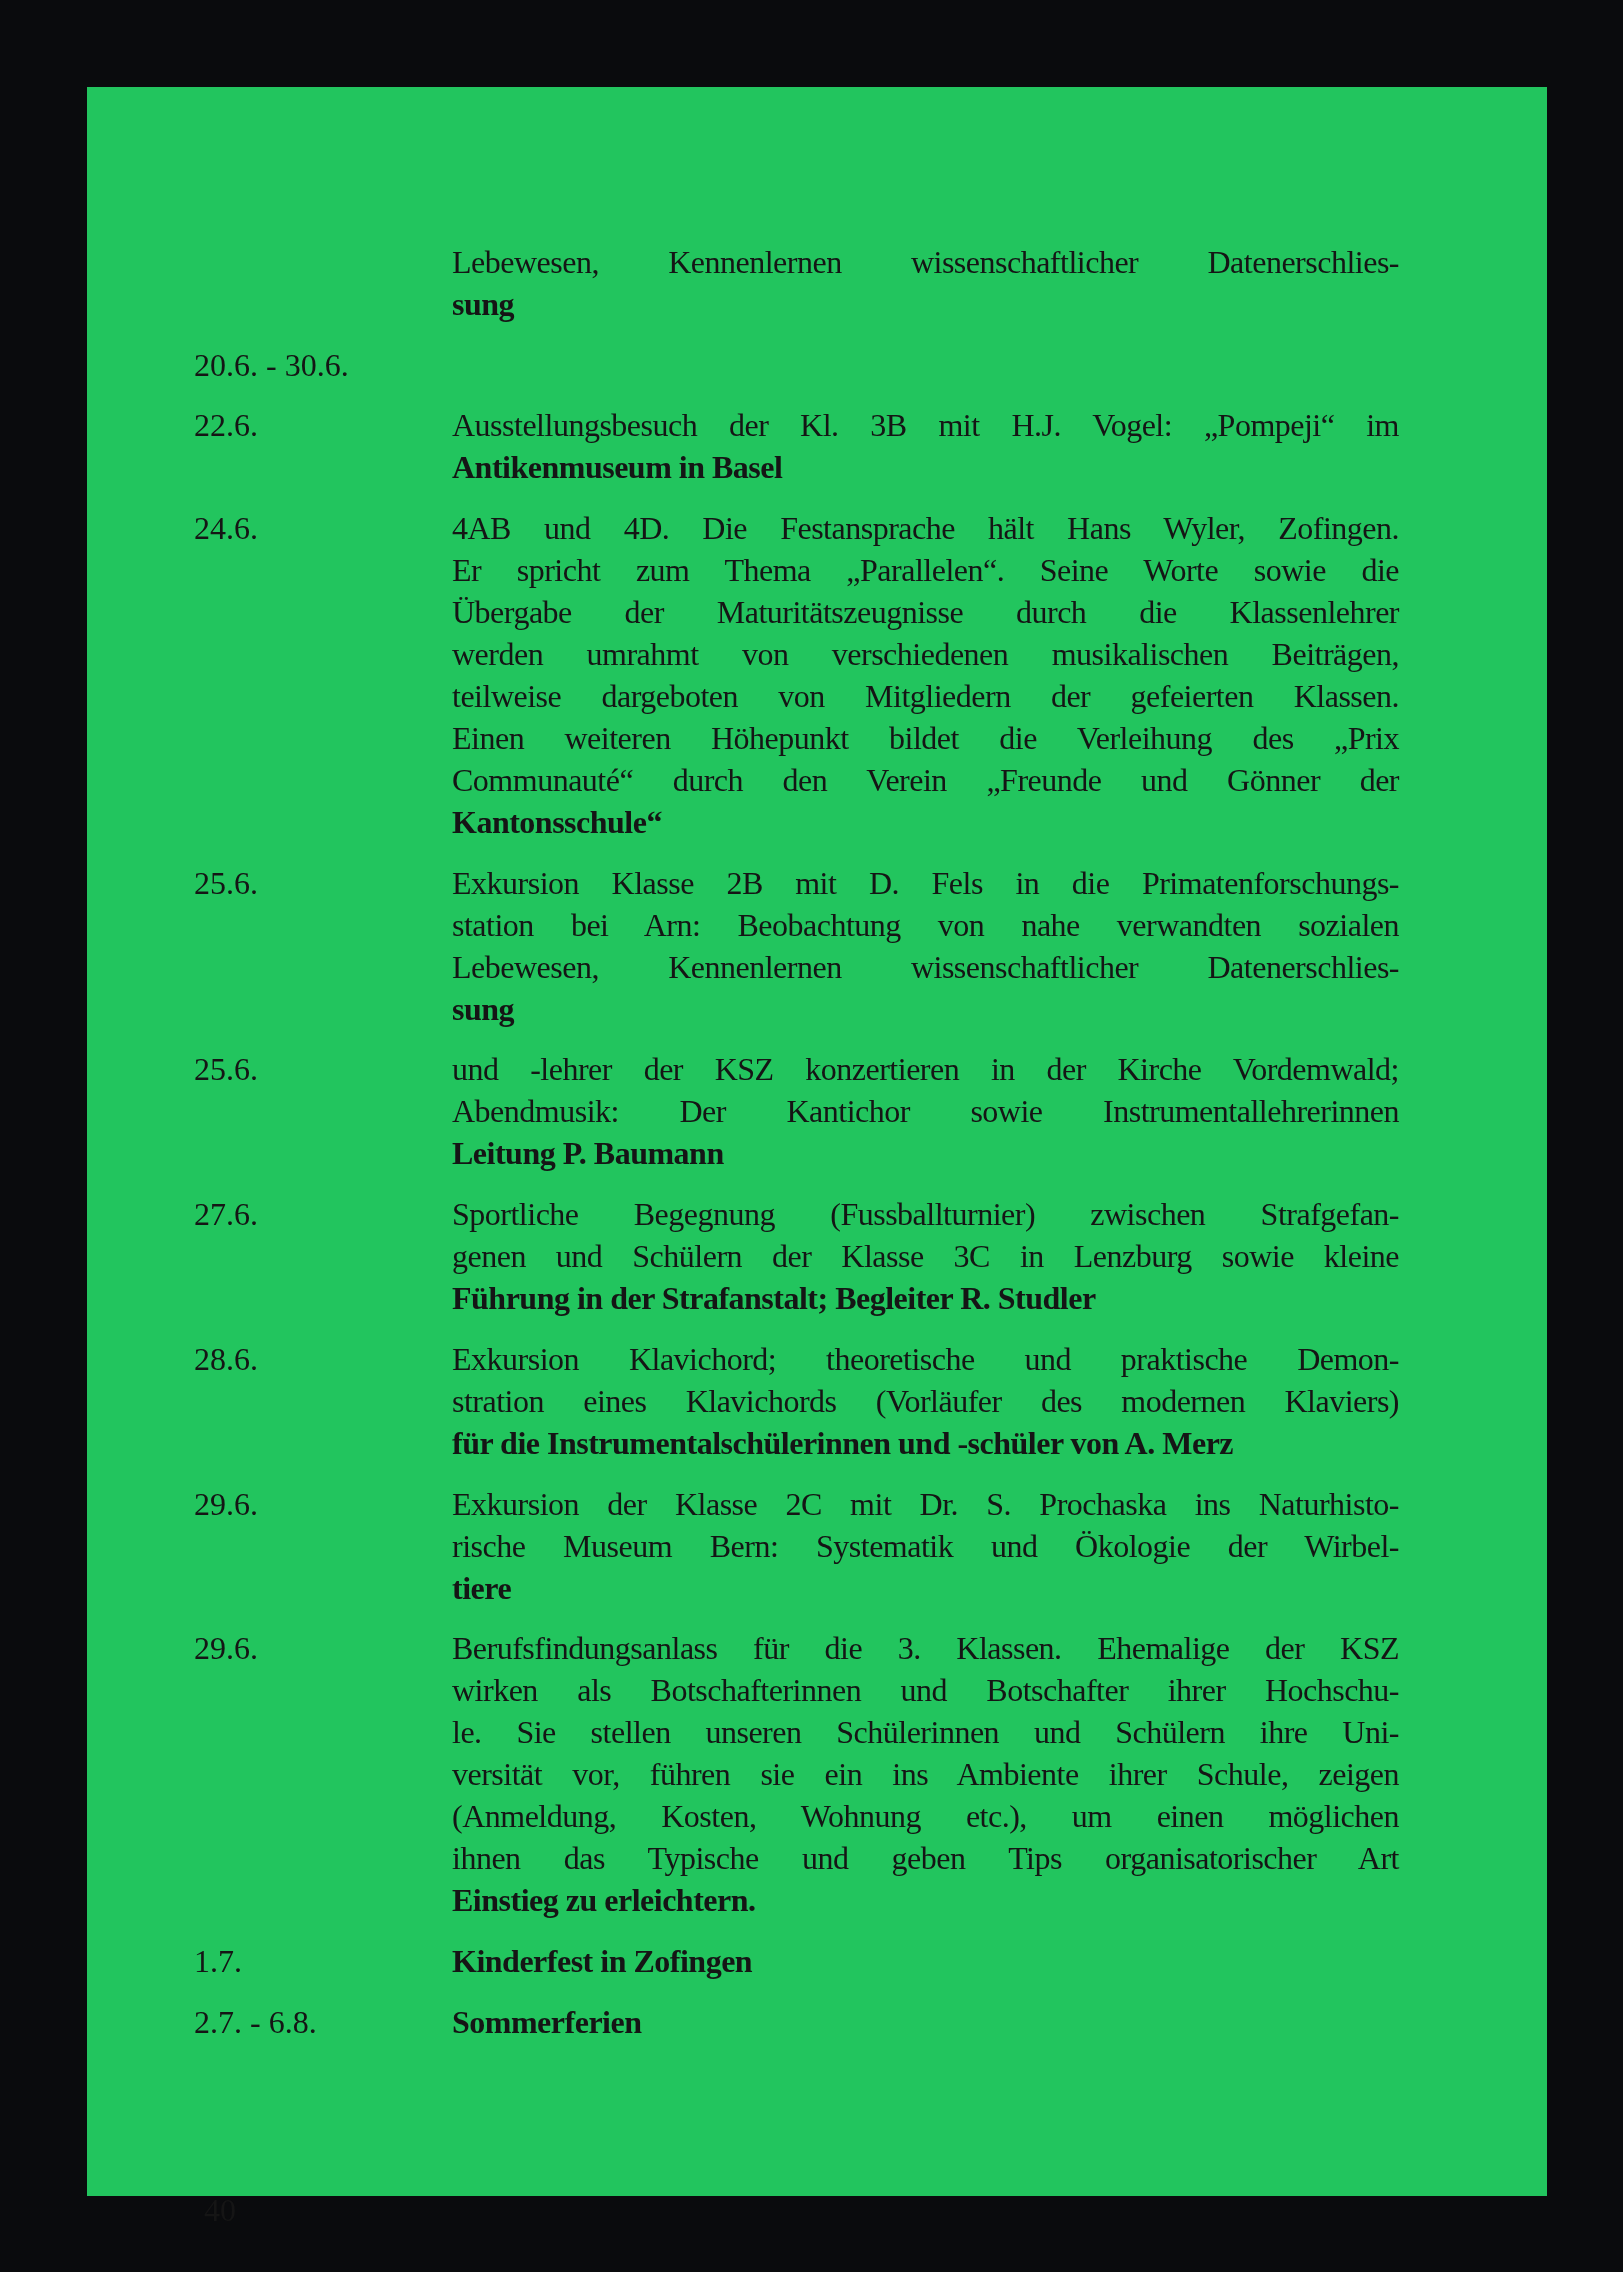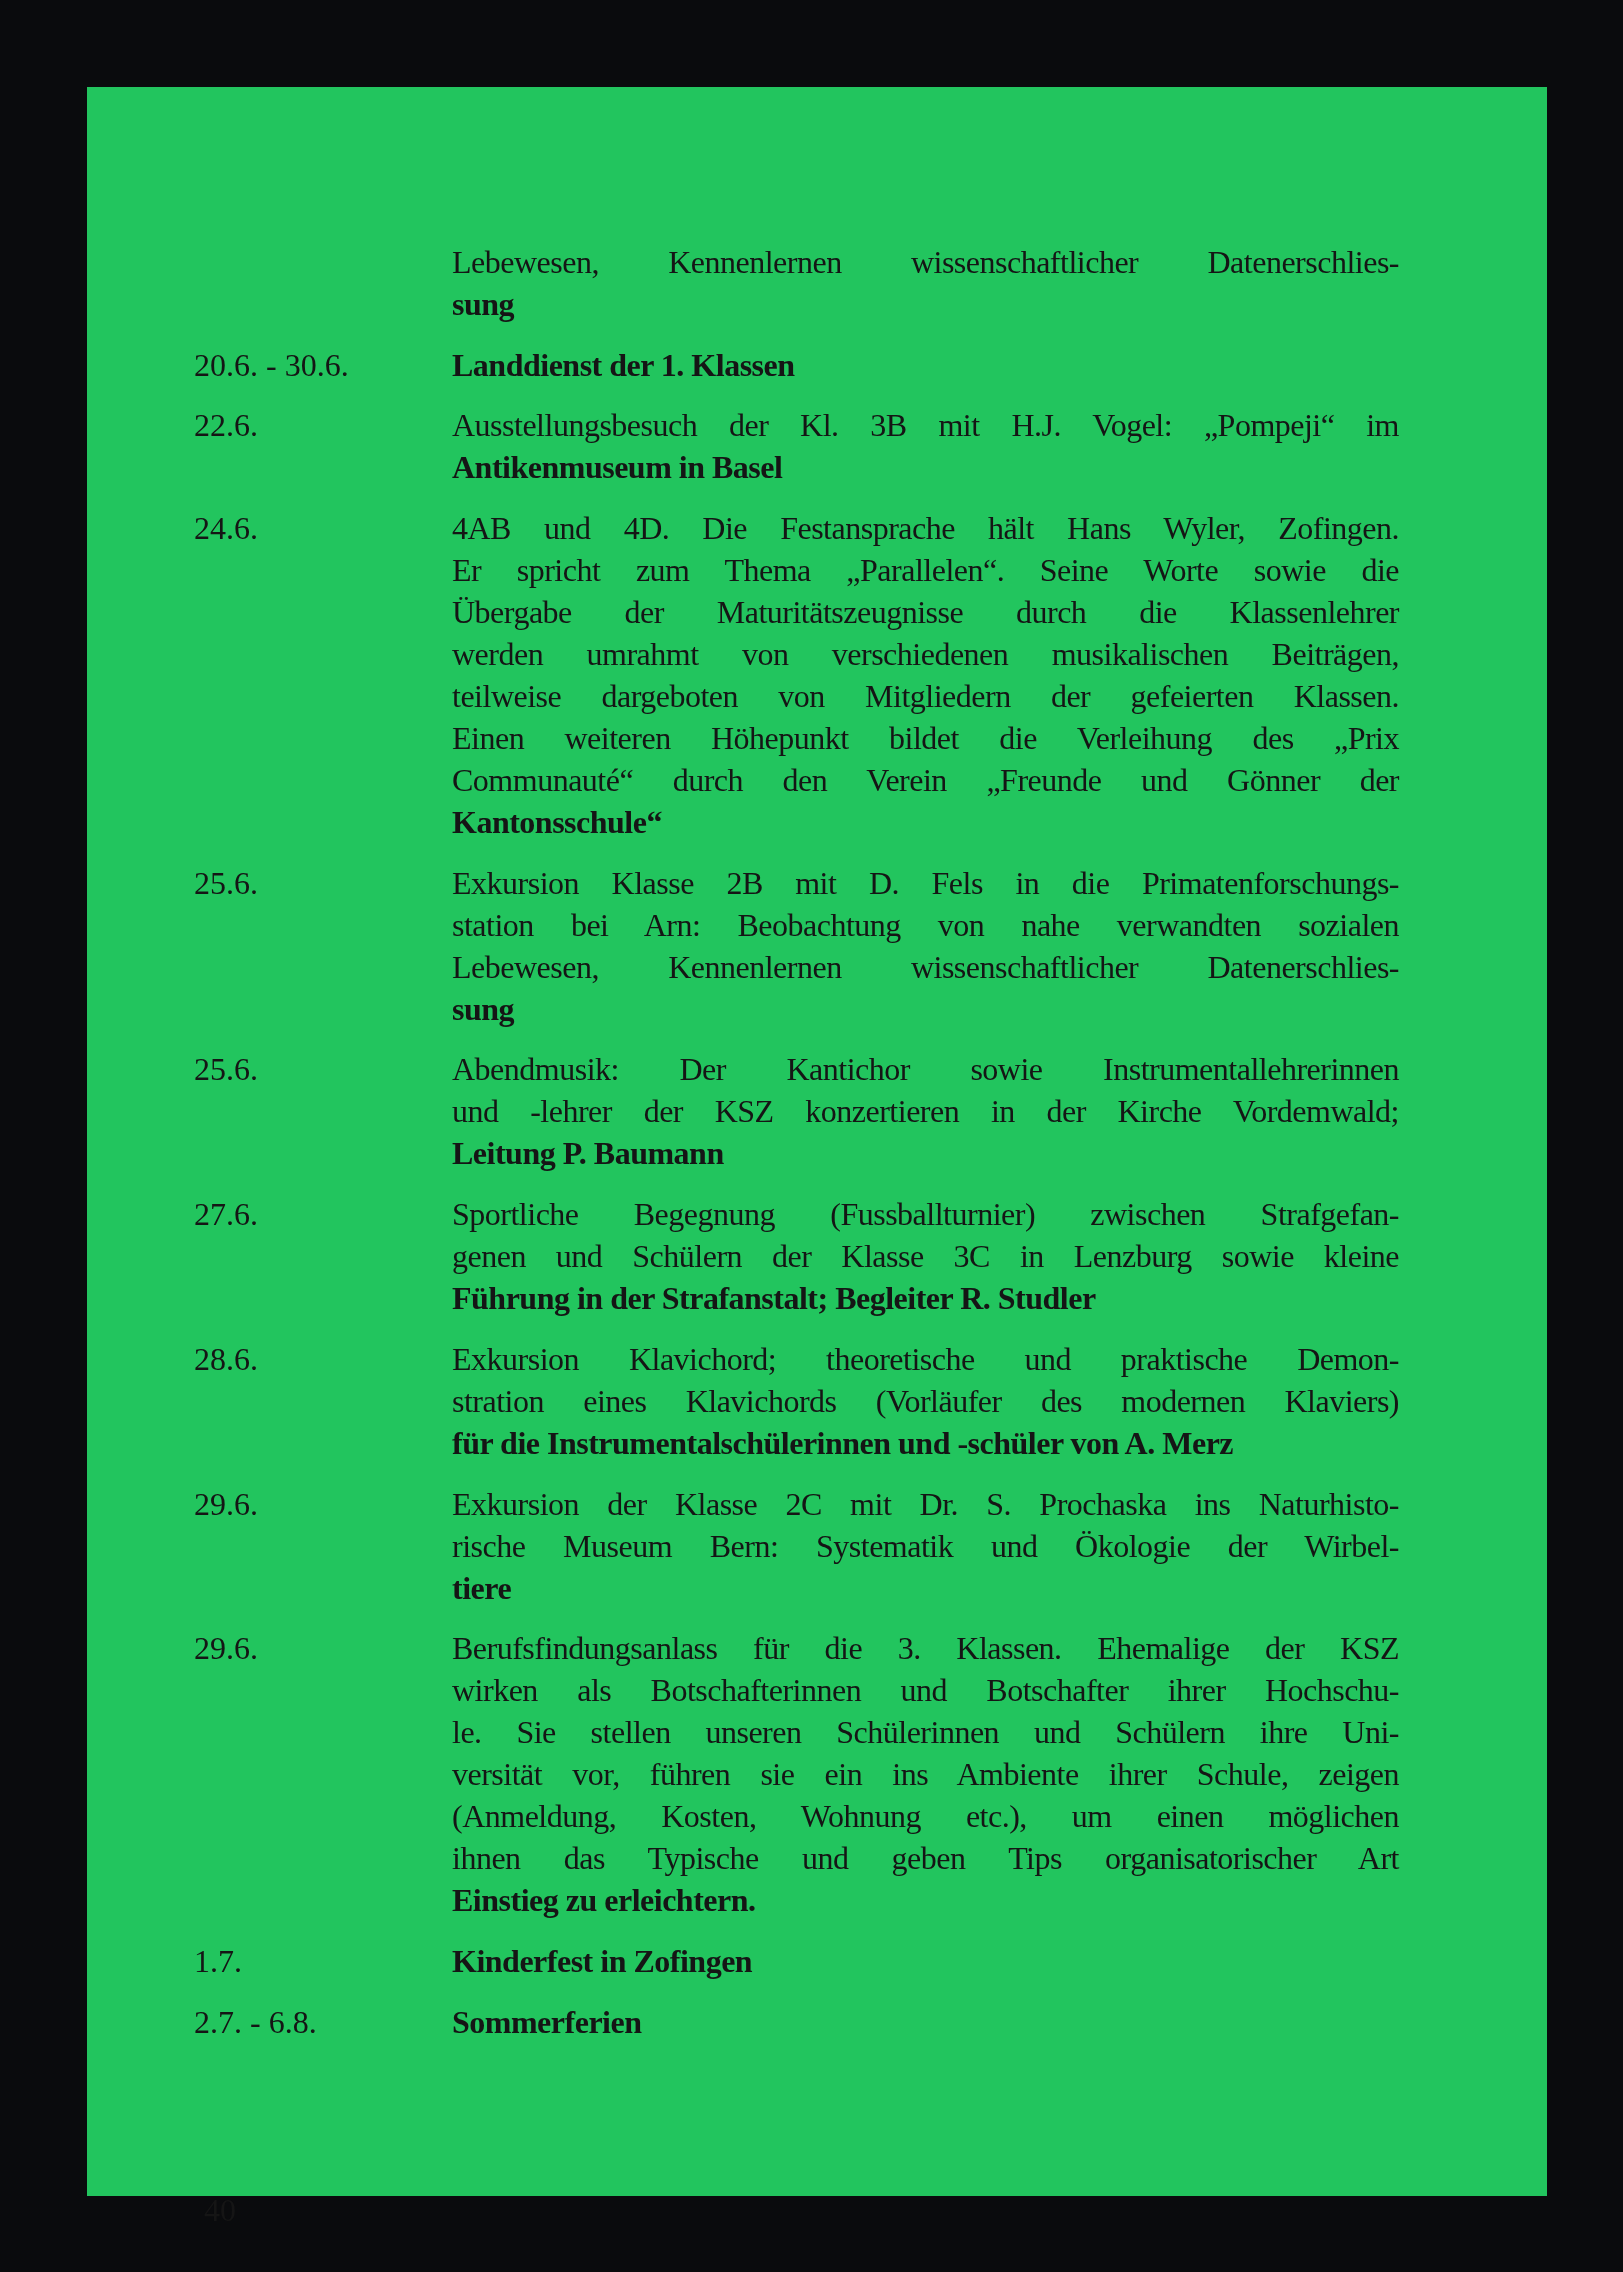"Landdienst der 1. Klassen" div.text { html: <div> <span>Landdienst der 1. Klassen</span> </div> -> none }
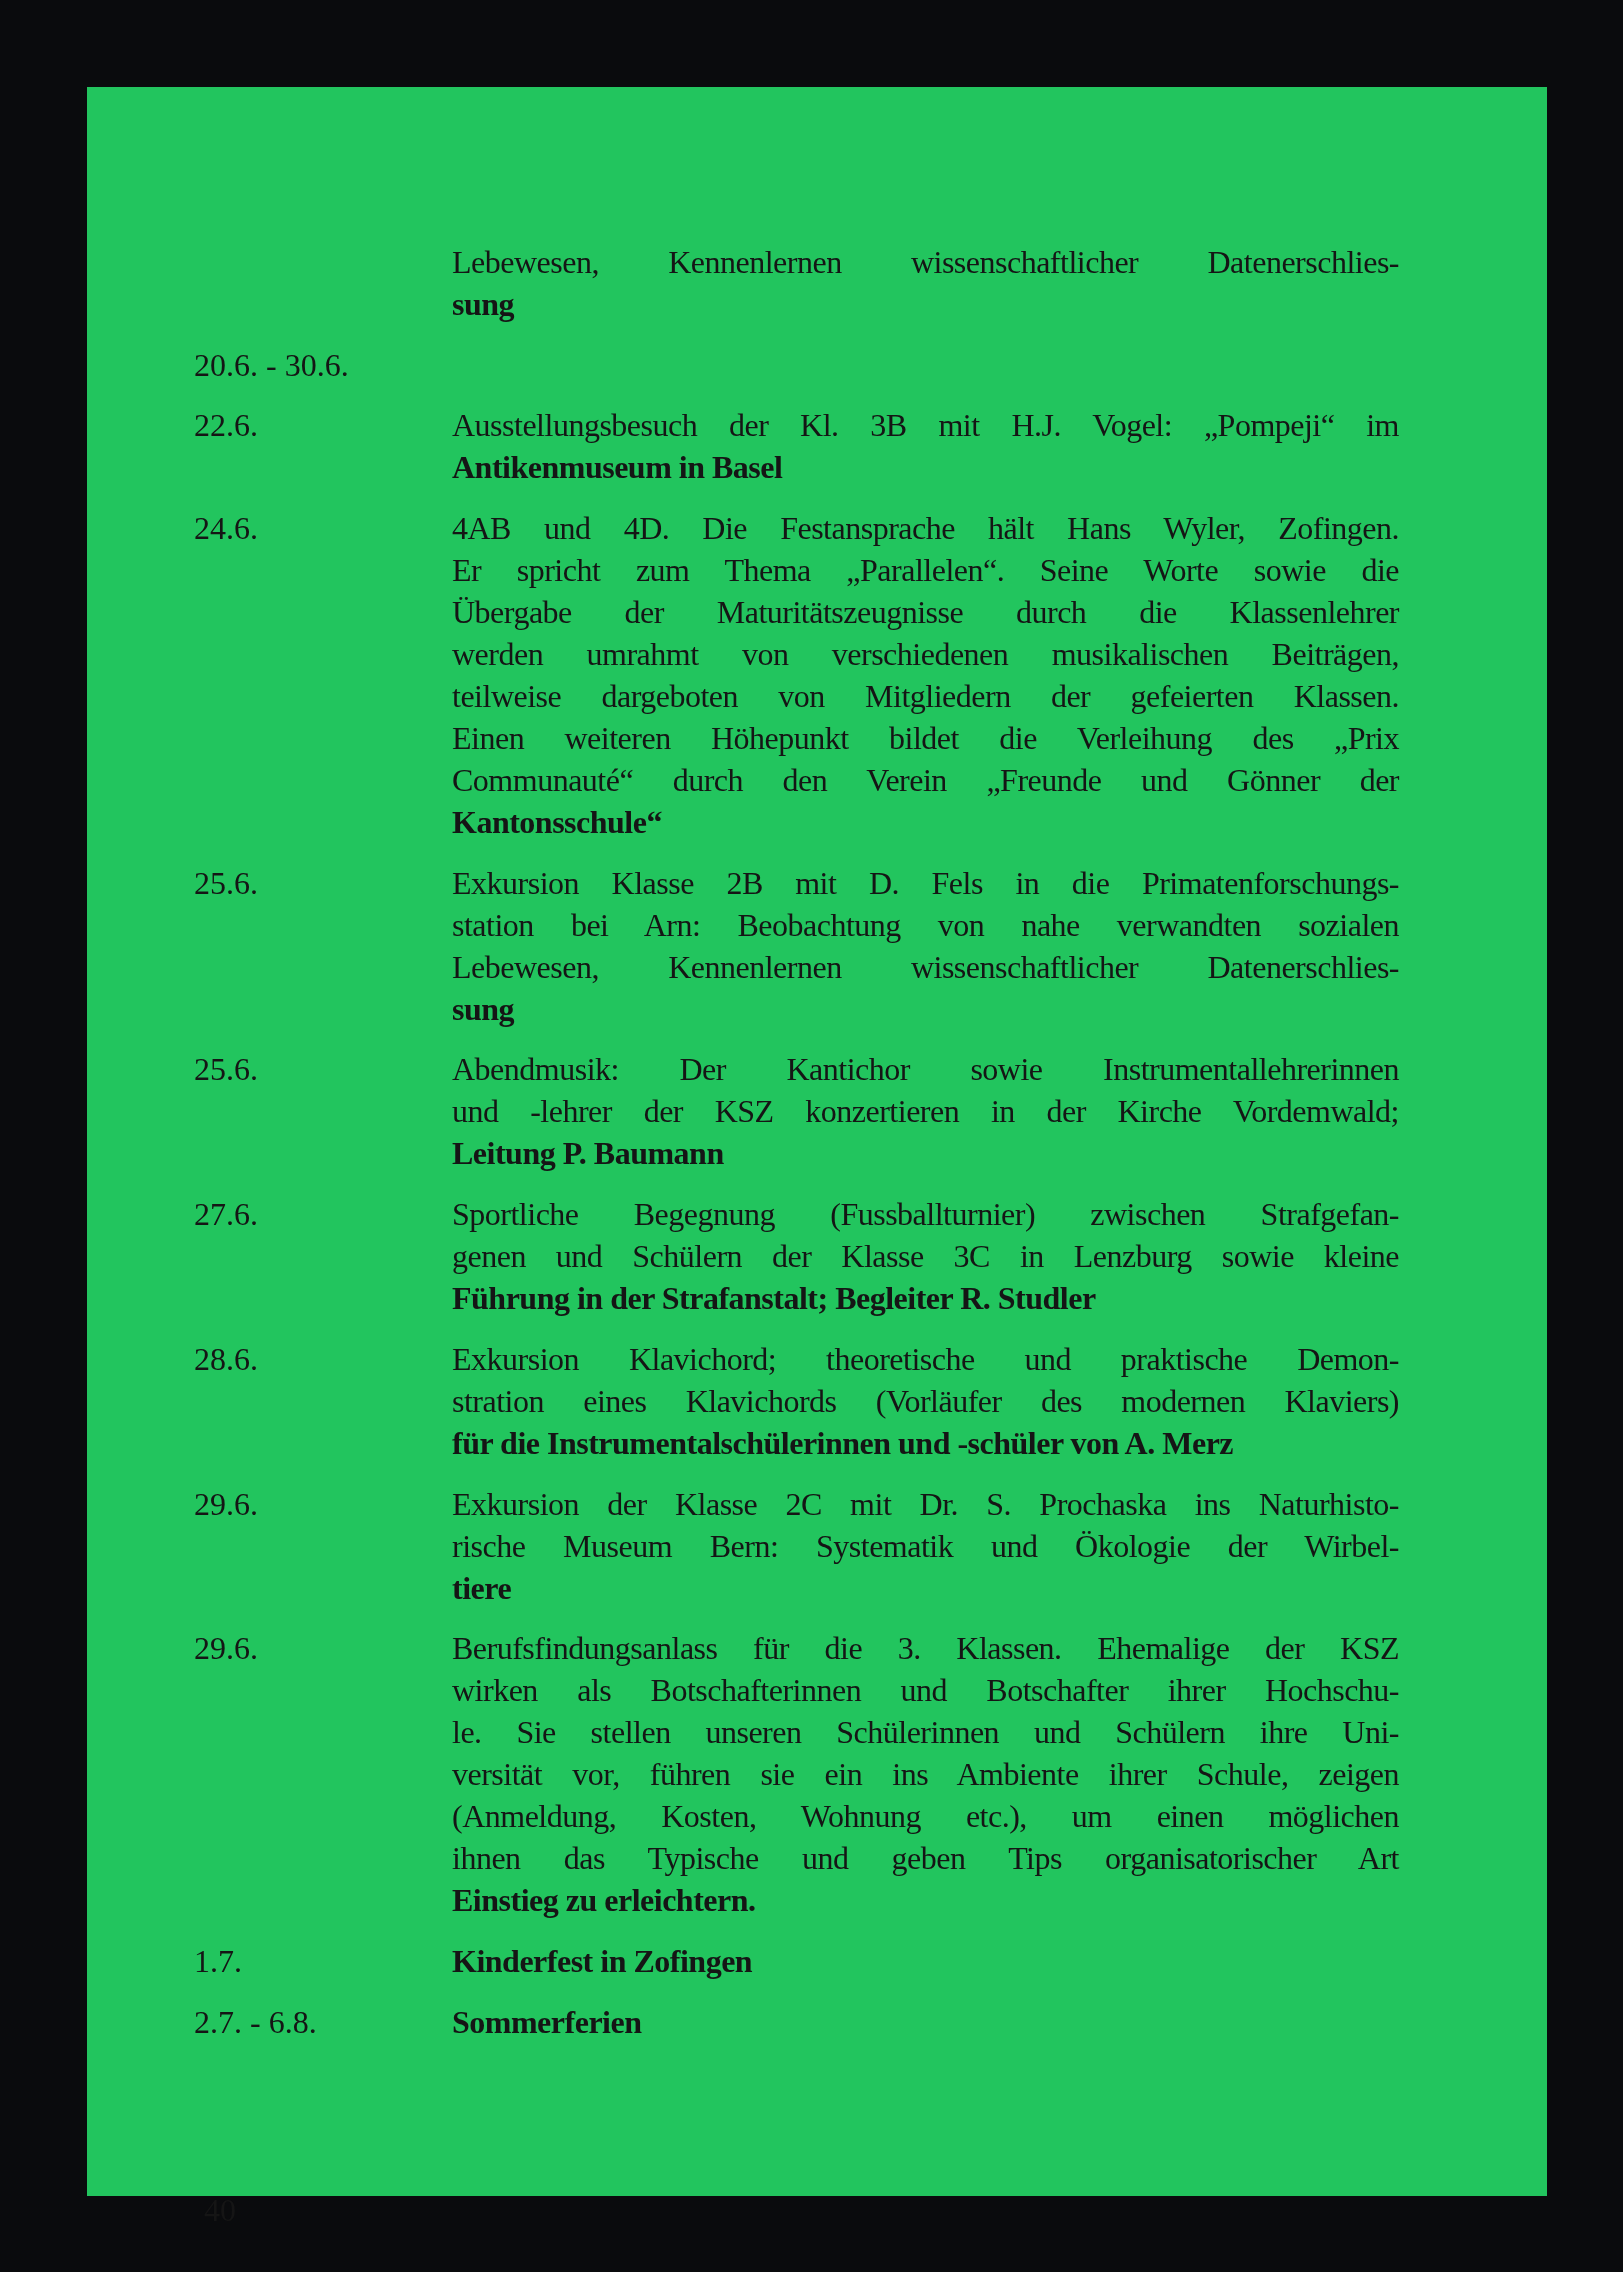"Abendmusik: Der Kantichor sowie" span.line { order: before "und -lehrer der KSZ konzertieren" -> after "und -lehrer der KSZ konzertieren" }
